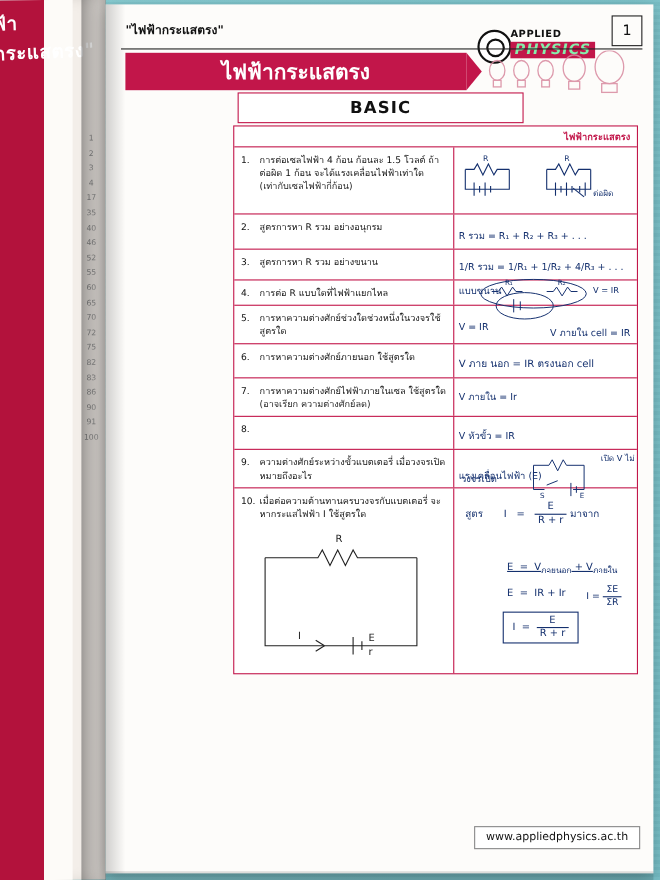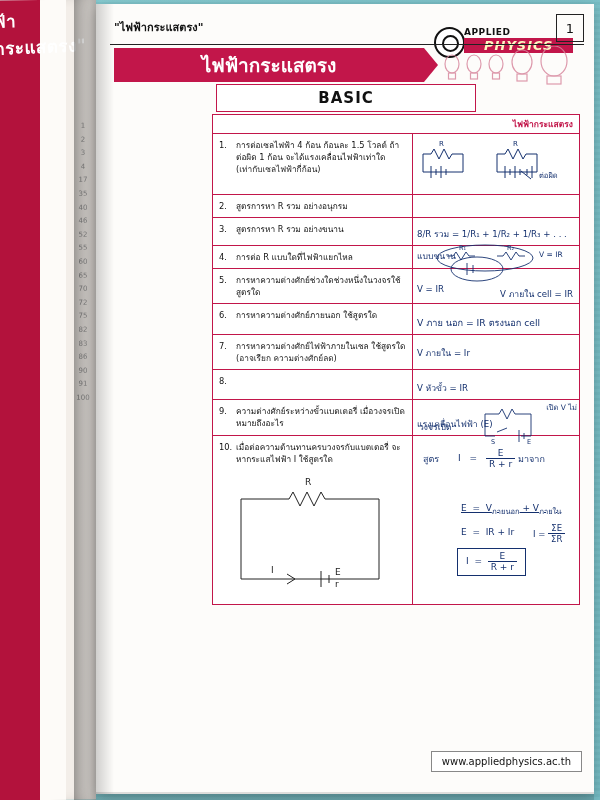"PHYSICS" .logo-physics { color: #fef9c3 -> #86efac; padding: 0 20px -> 0 4px }
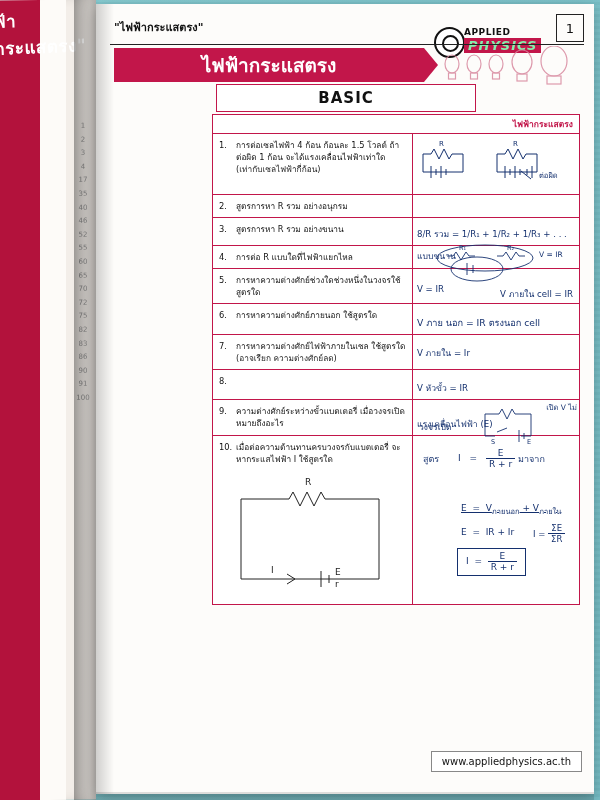"R รวม = R₁ +" div.a { html: none -> <div> <div>R รวม = R₁ + R₂ + R₃ + . . .</div> </div> }
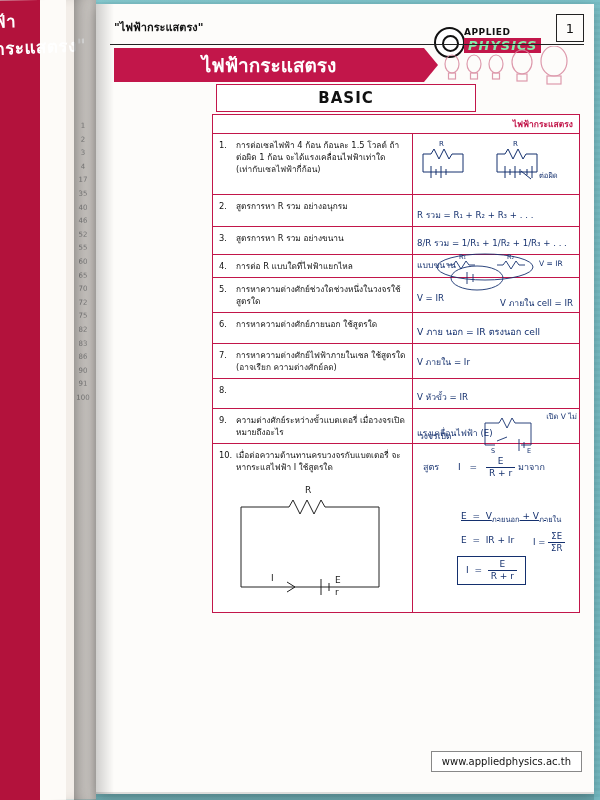"8/R รวม = 1/R₁ +" div.hand { text: 8/R รวม = 1/R₁ + 1/R₂ + 1/R₃ -> 1/R รวม = 1/R₁ + 1/R₂ + 4/R₃ }
